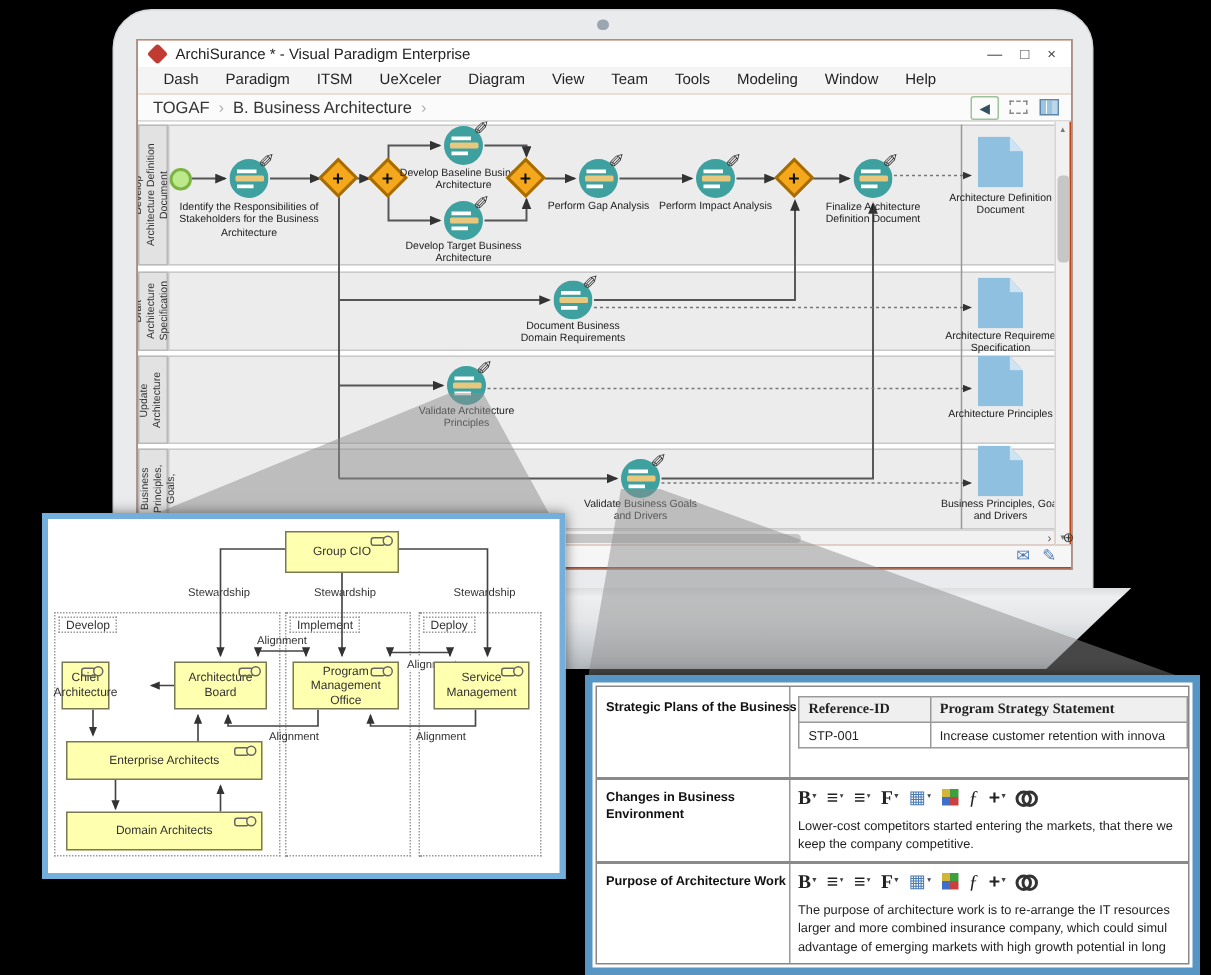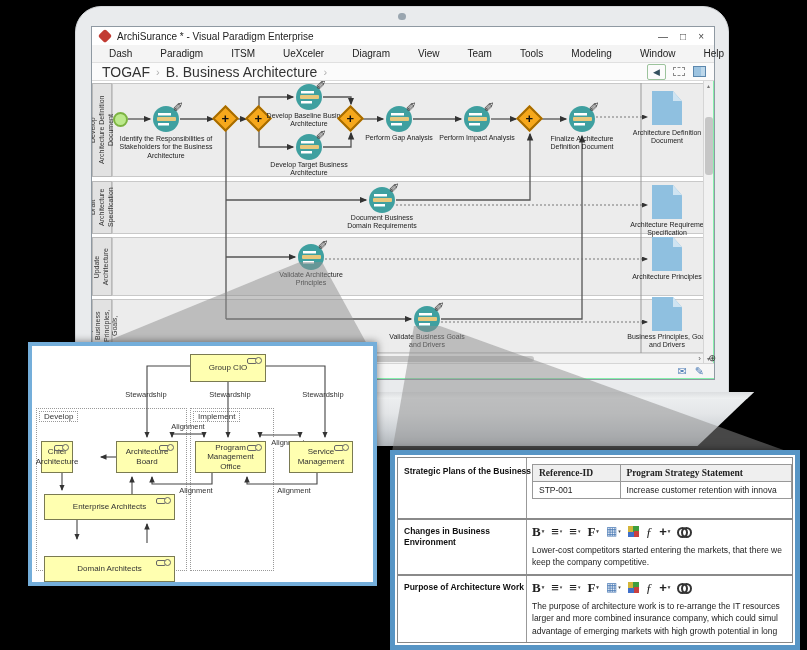"ArchiSurance * - Visual Paradigm" .appwin { background: #86efac -> #c2410c }
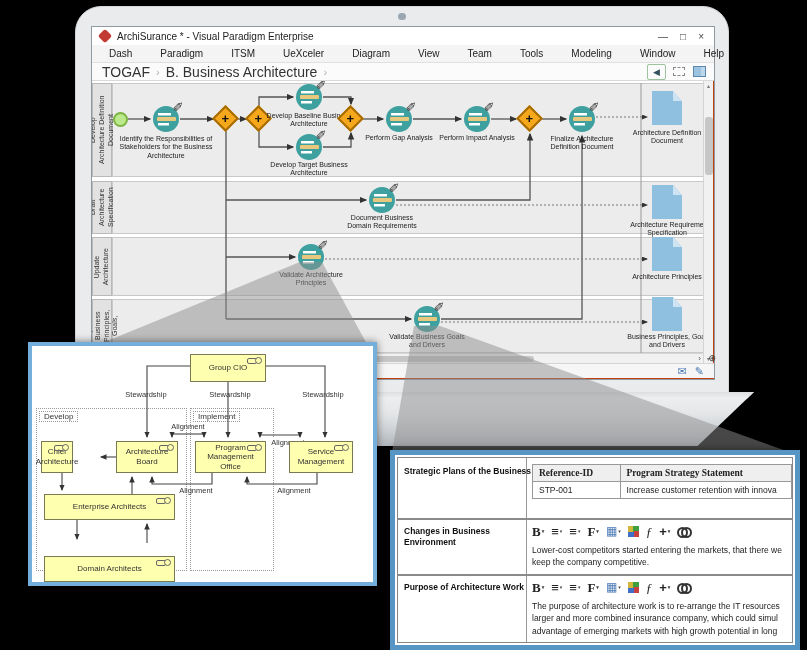"Dash" .menubar { gap: 10px -> 0 }
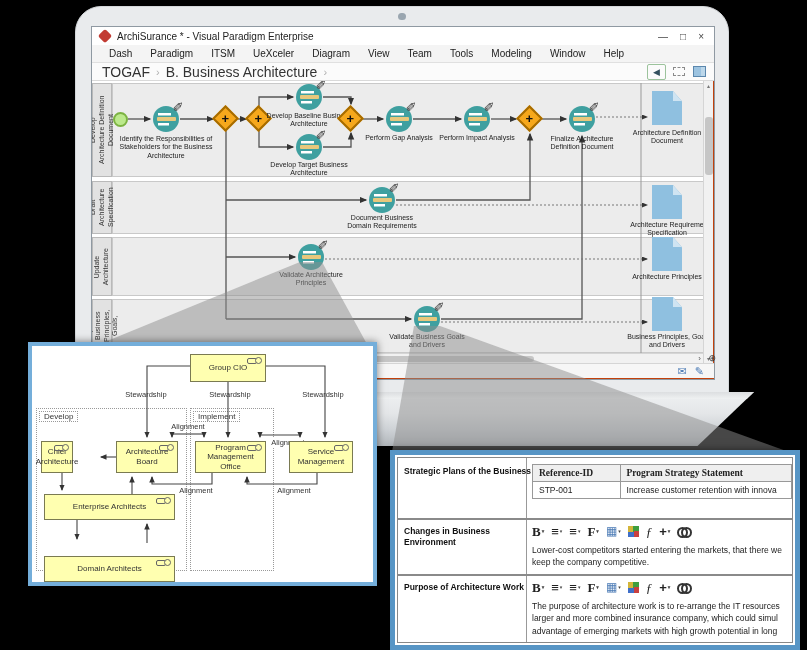"TOGAF" .crumb { font-size: 14px -> 11px }
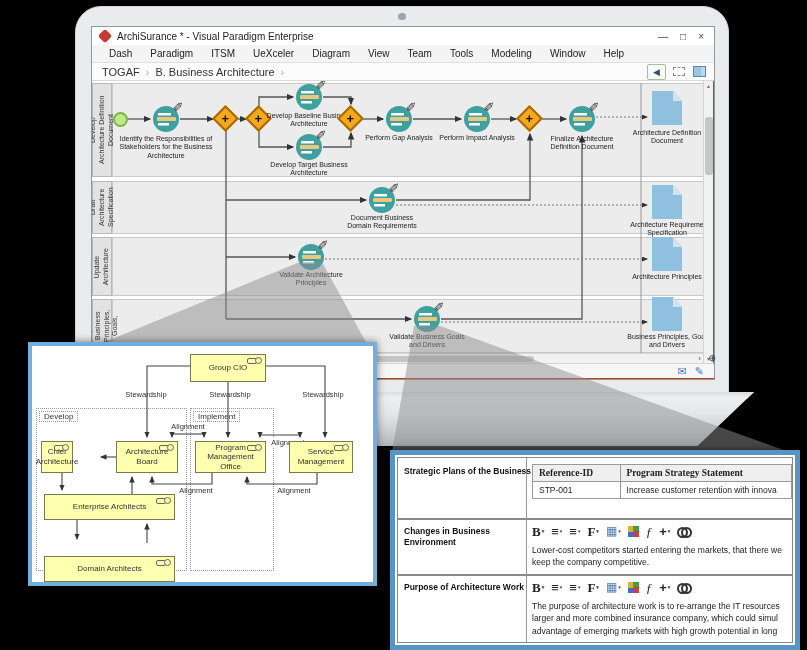"Deploy" div.abs { html: none -> <div> <span>Deploy</span> </div> }
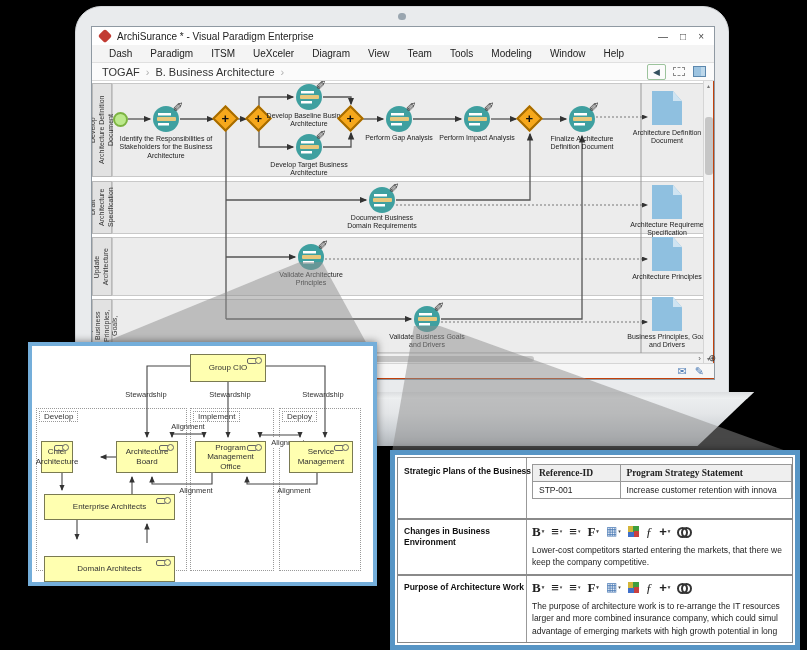"Domain Architects" div.abs { top: 210px -> 195px }
